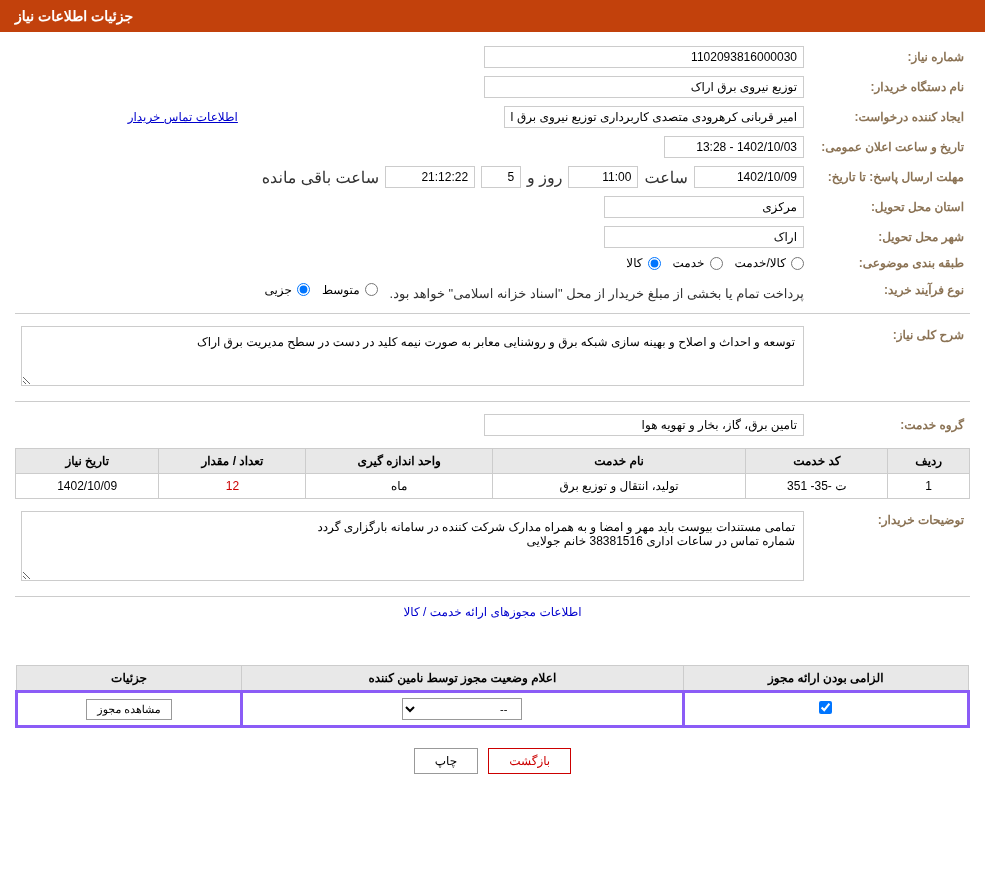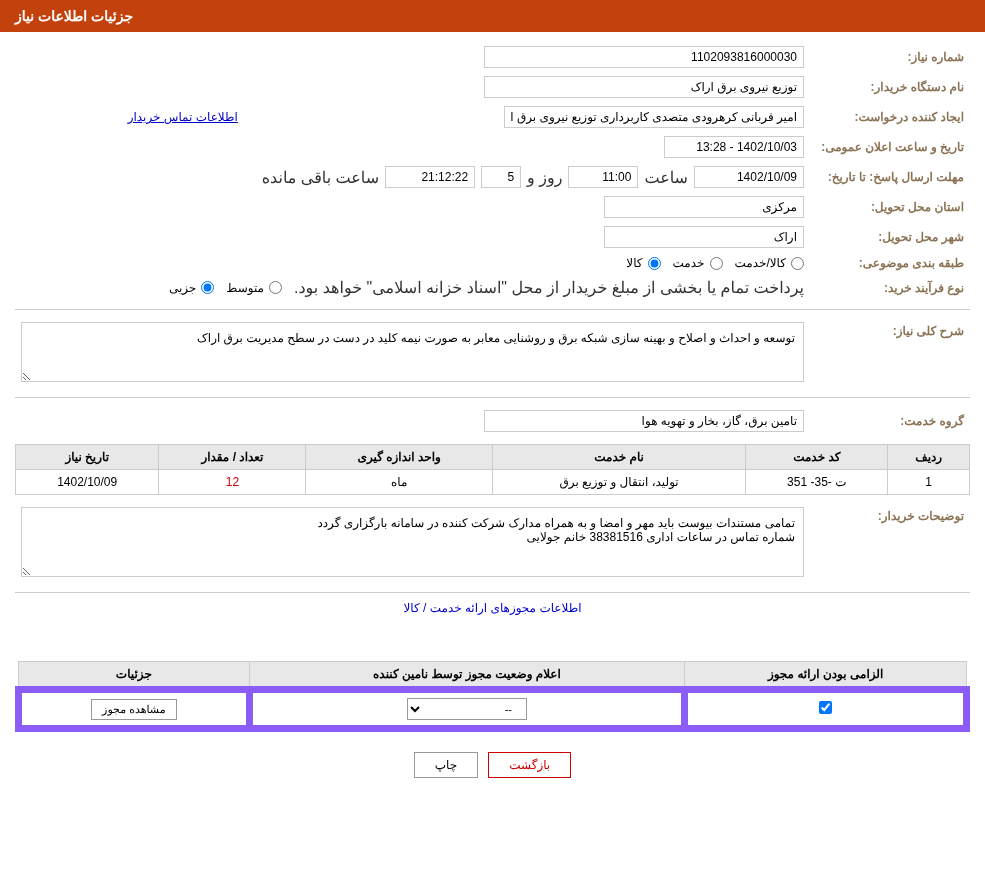"پرداخت تمام یا بخشی از" .process-text { font-size: 16px -> 13px; margin-top: none -> 8px }
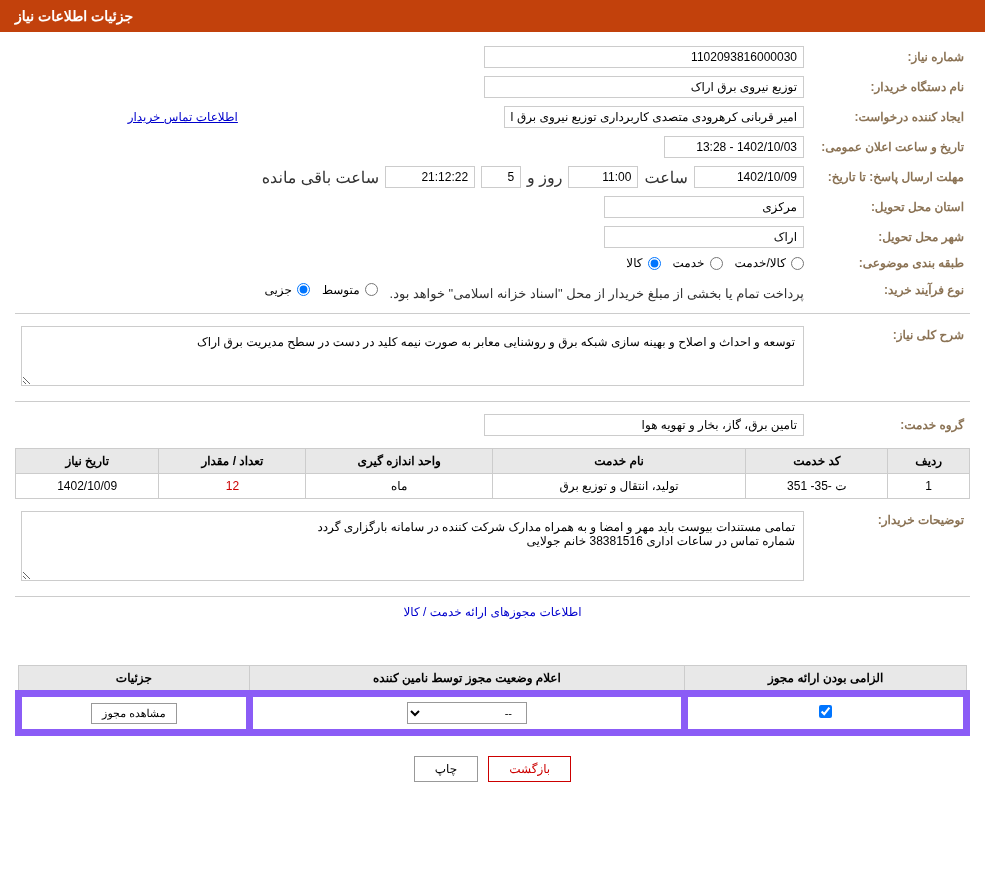"مشاهده مجوز" .permits-table td { border: 7px solid #8b5cf6 -> 3px solid #8b5cf6 }
